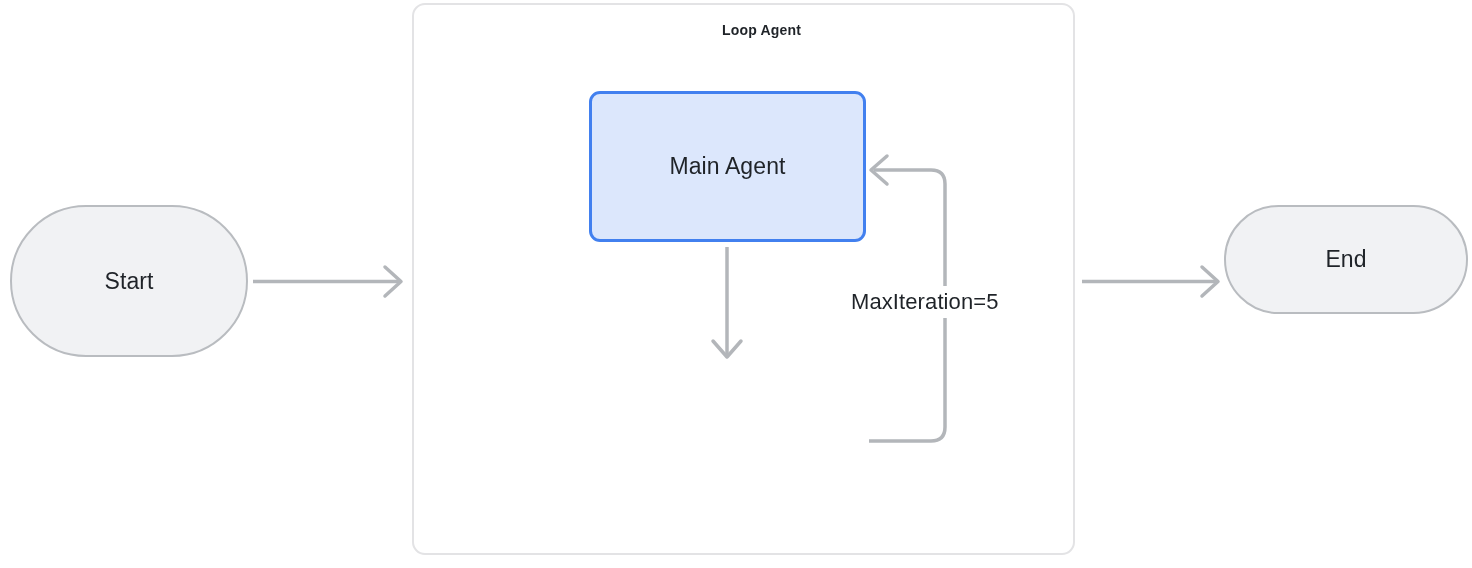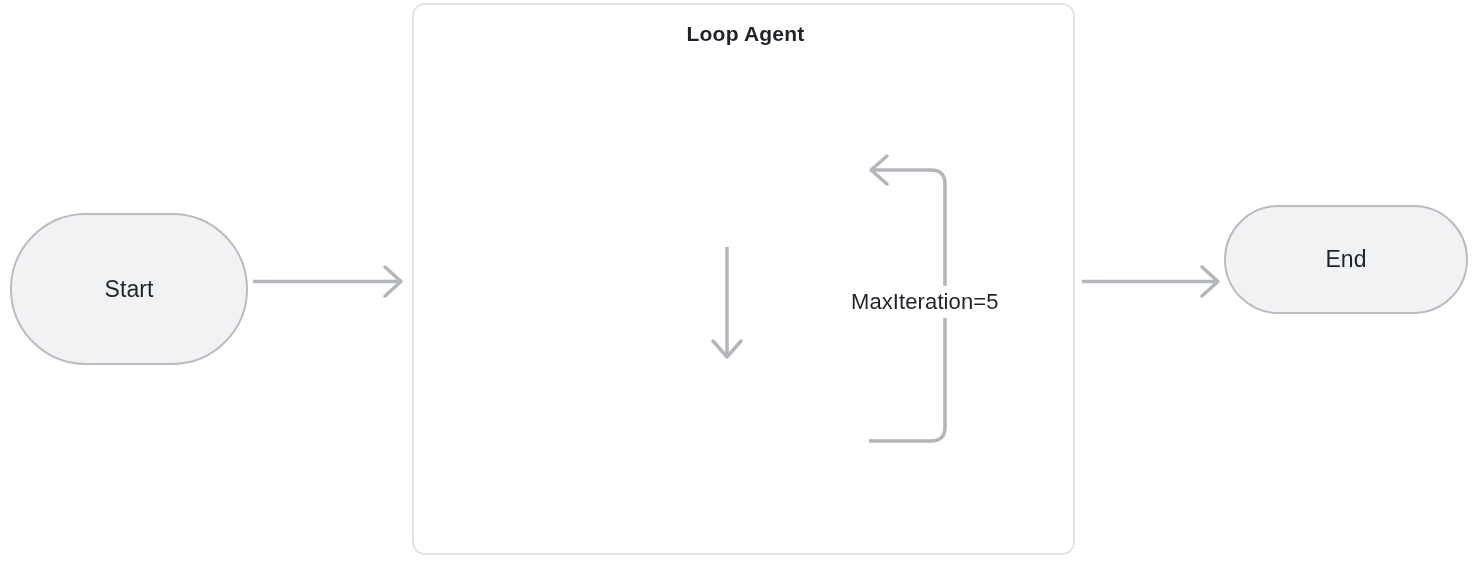"Loop Agent" #loop-title { font-size: 21px -> 14px; left: 0 -> 16px }
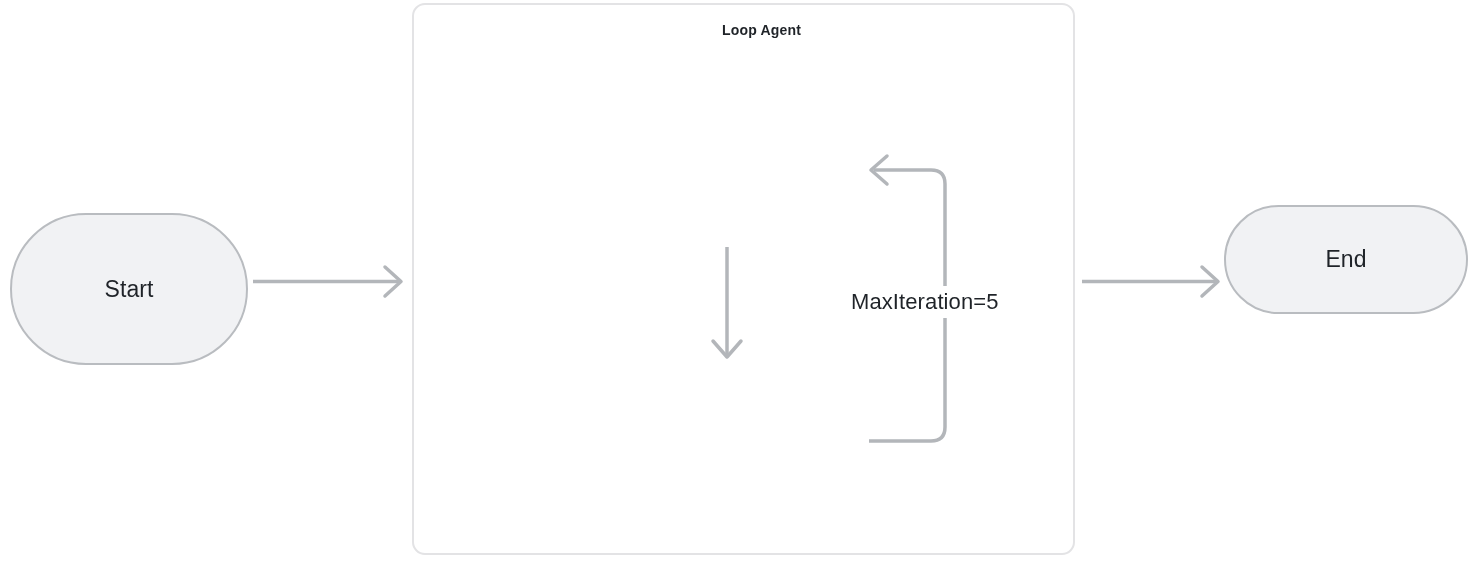"Main Agent" div.agent-box { html: none -> <div> <span>Main Agent</span> </div> }
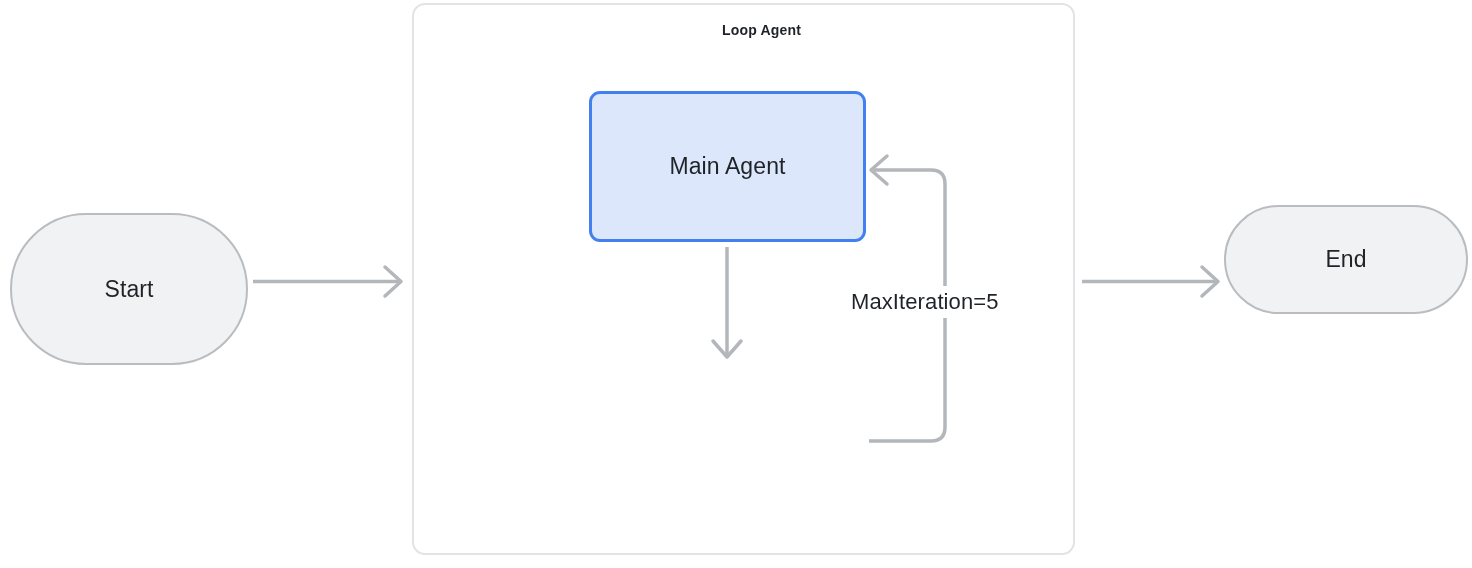"Start" #node-start { margin-top: 8px -> none }
